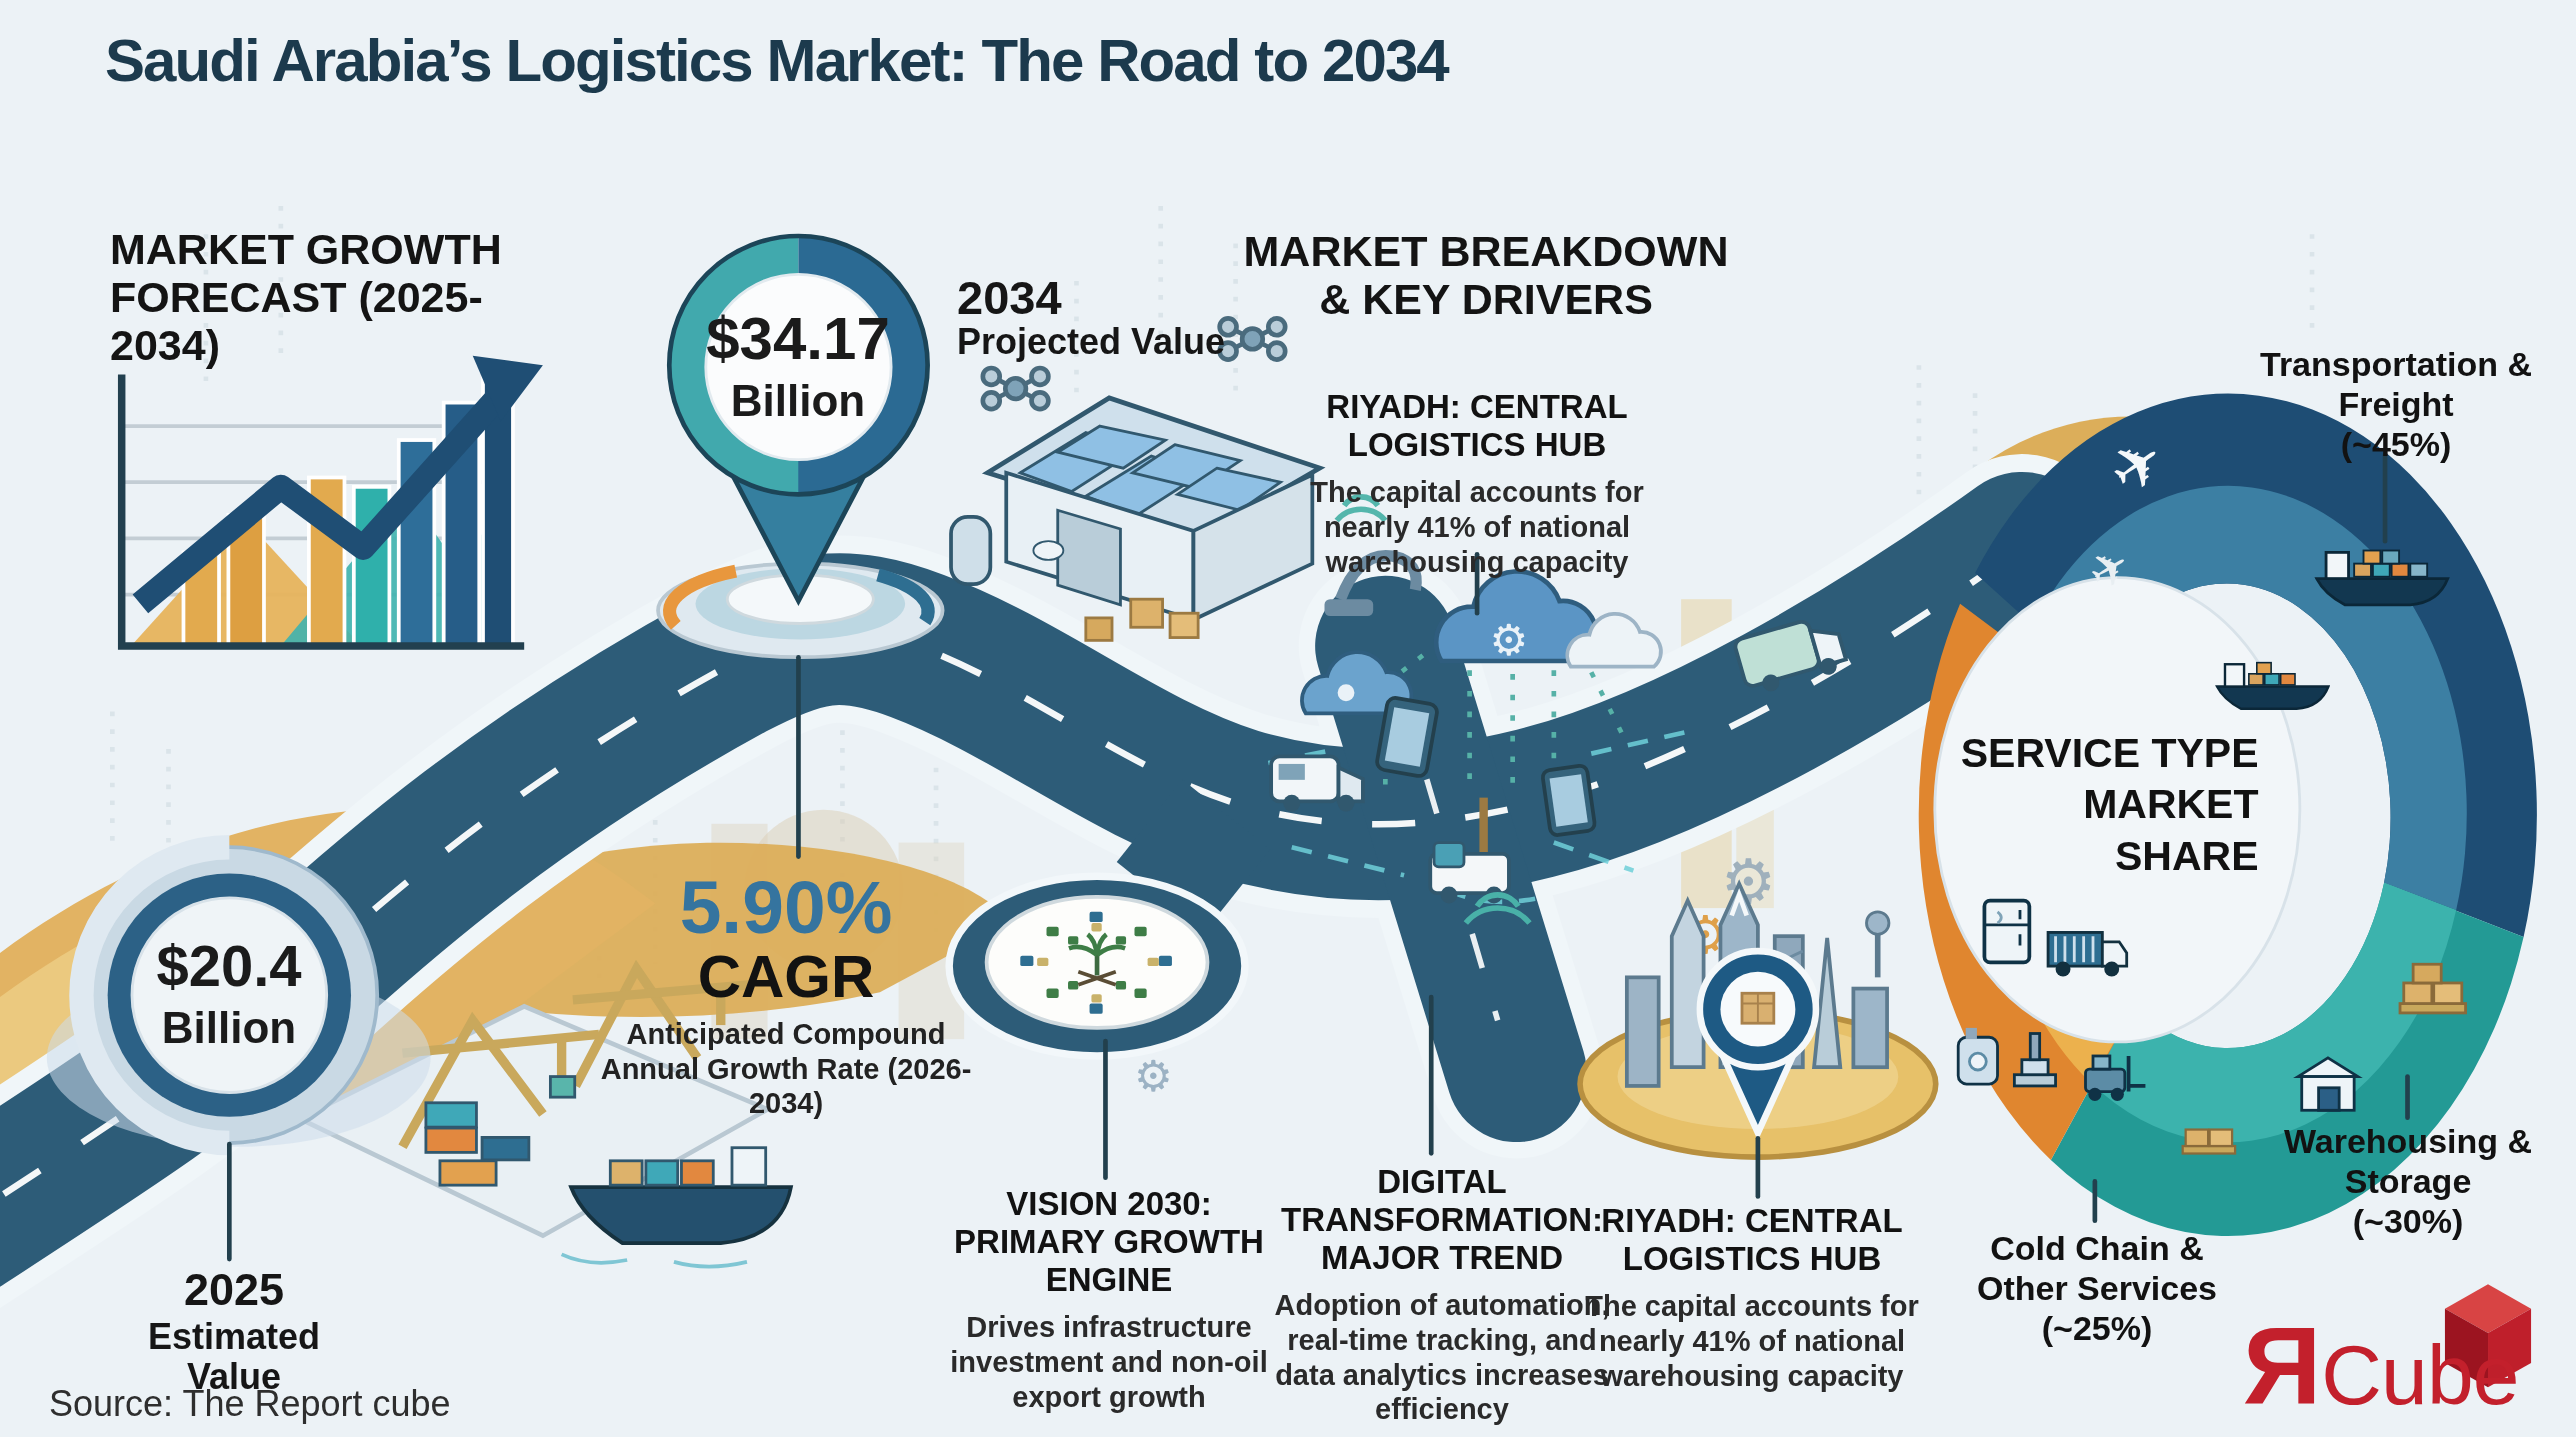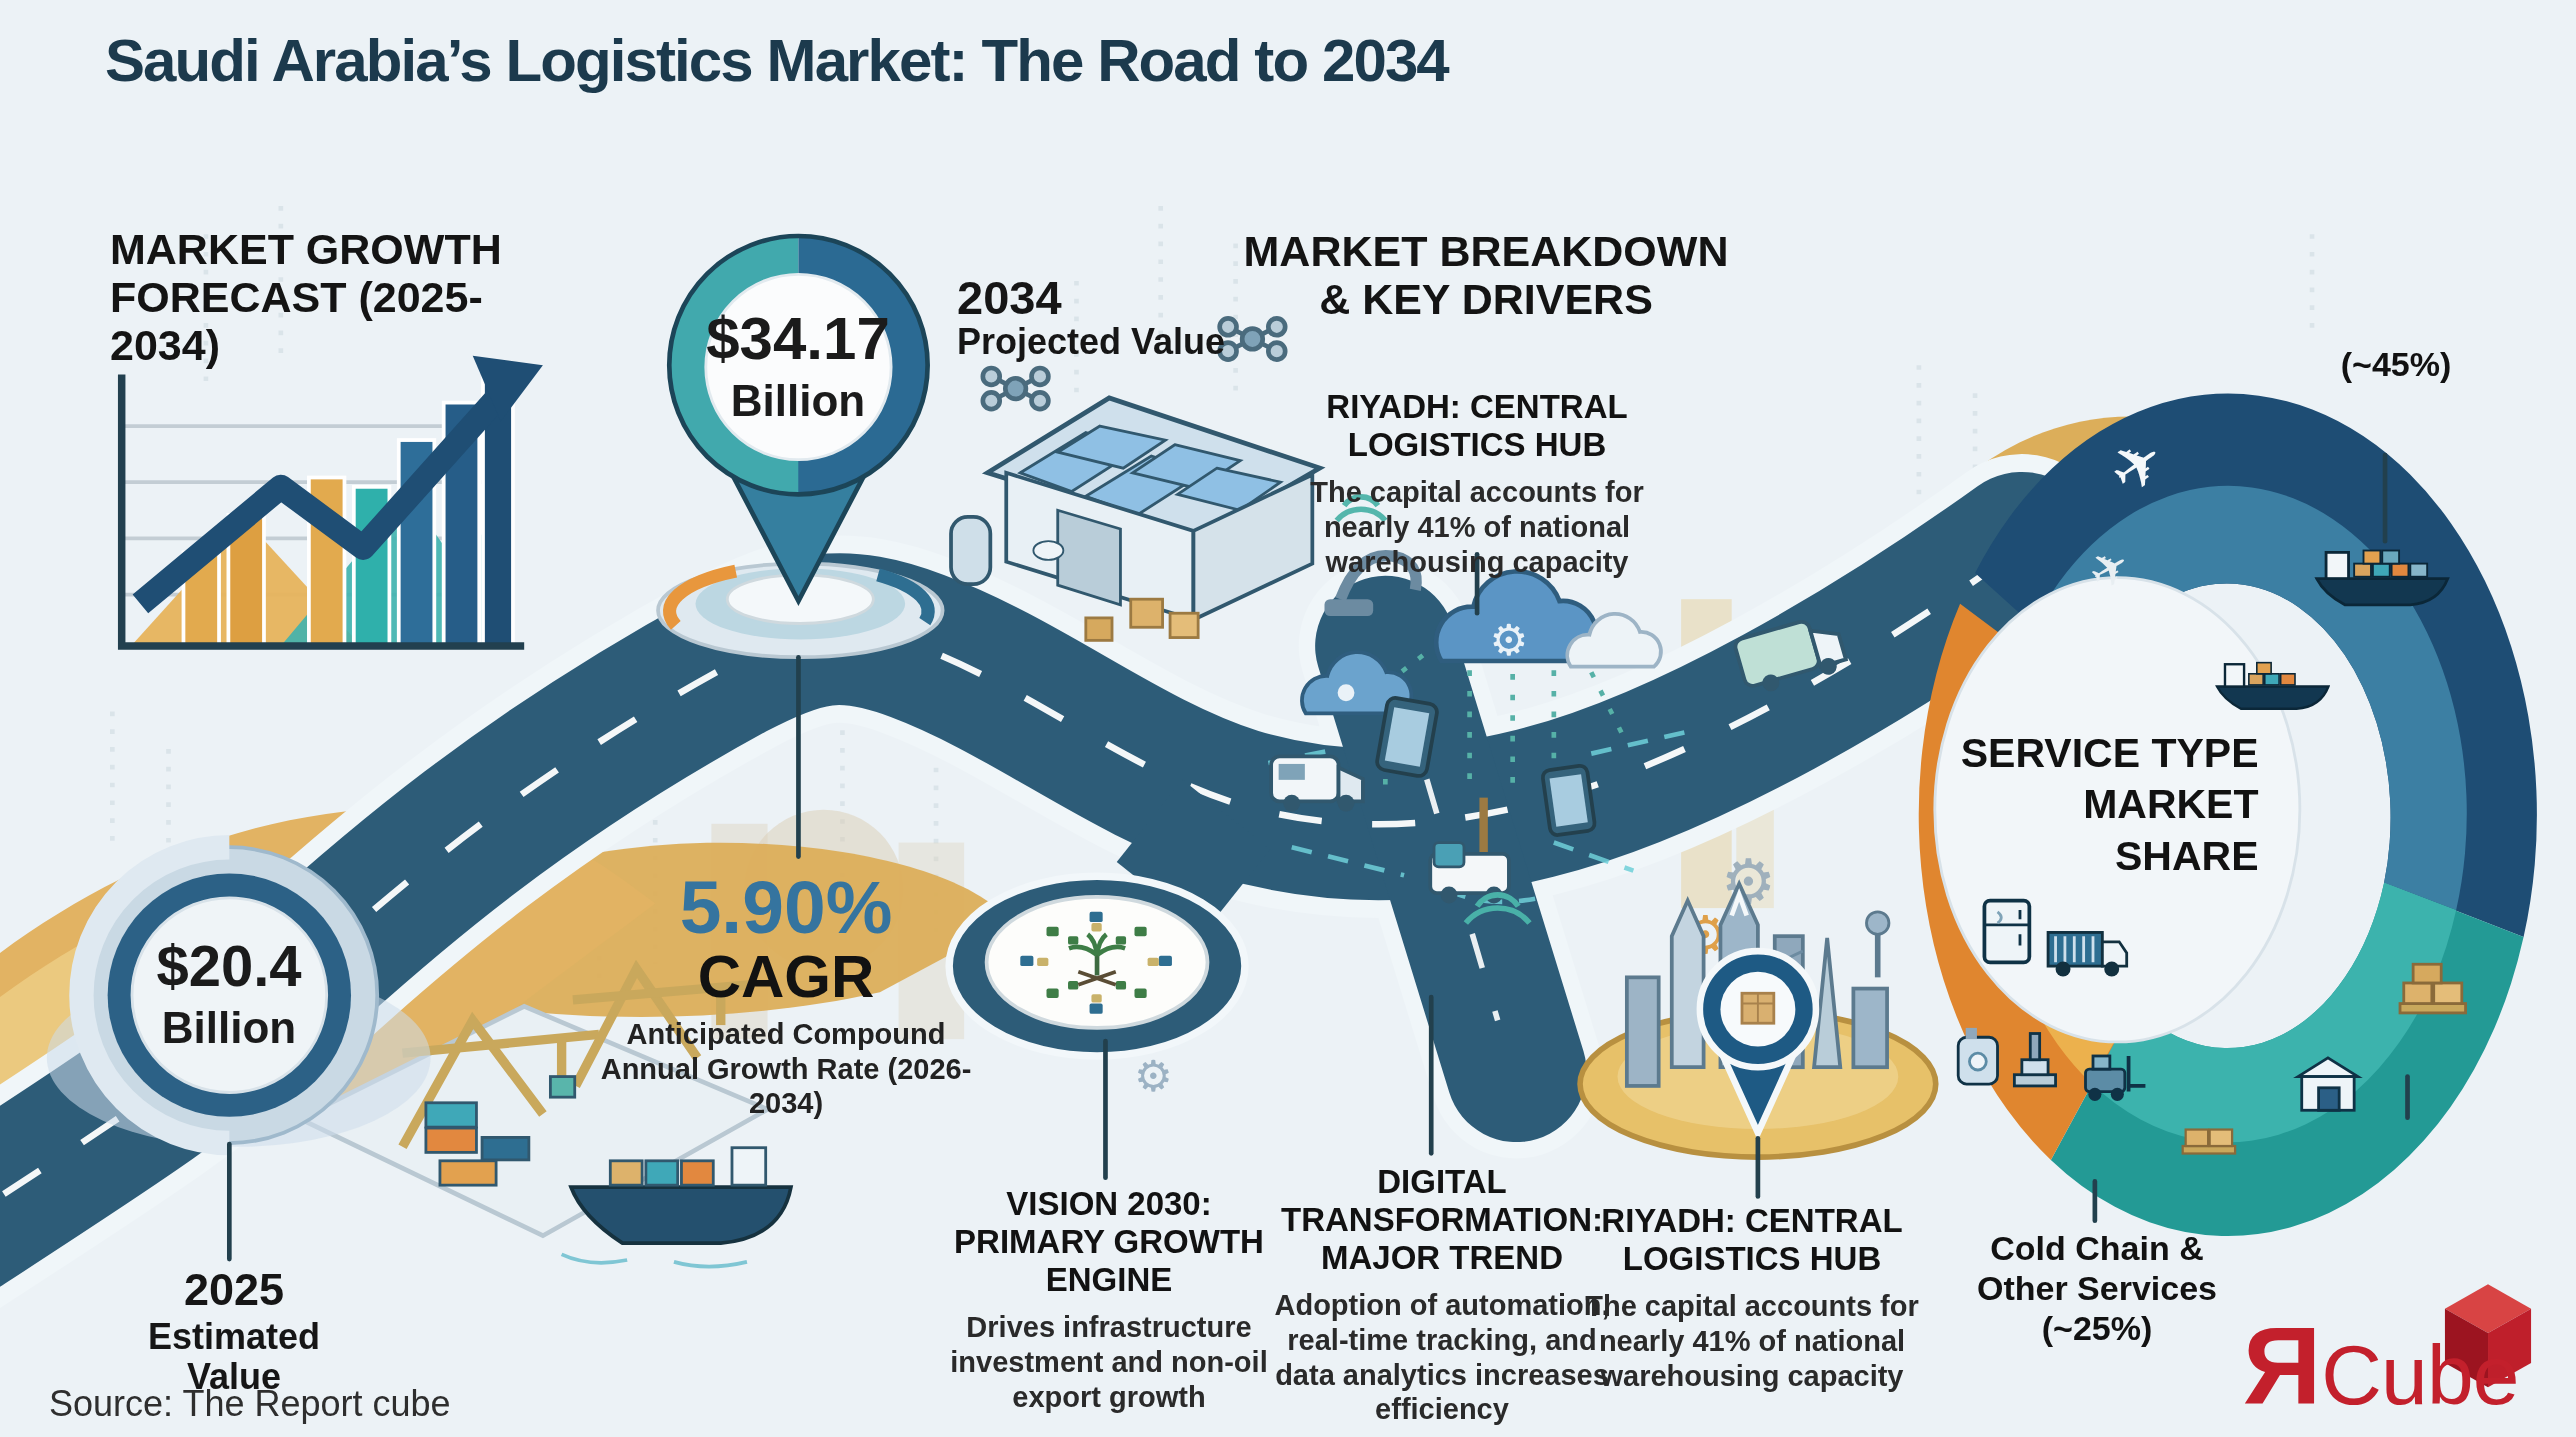"Transportation & Freight" div { html: none -> <div>Transportation &amp; Freight</div> }
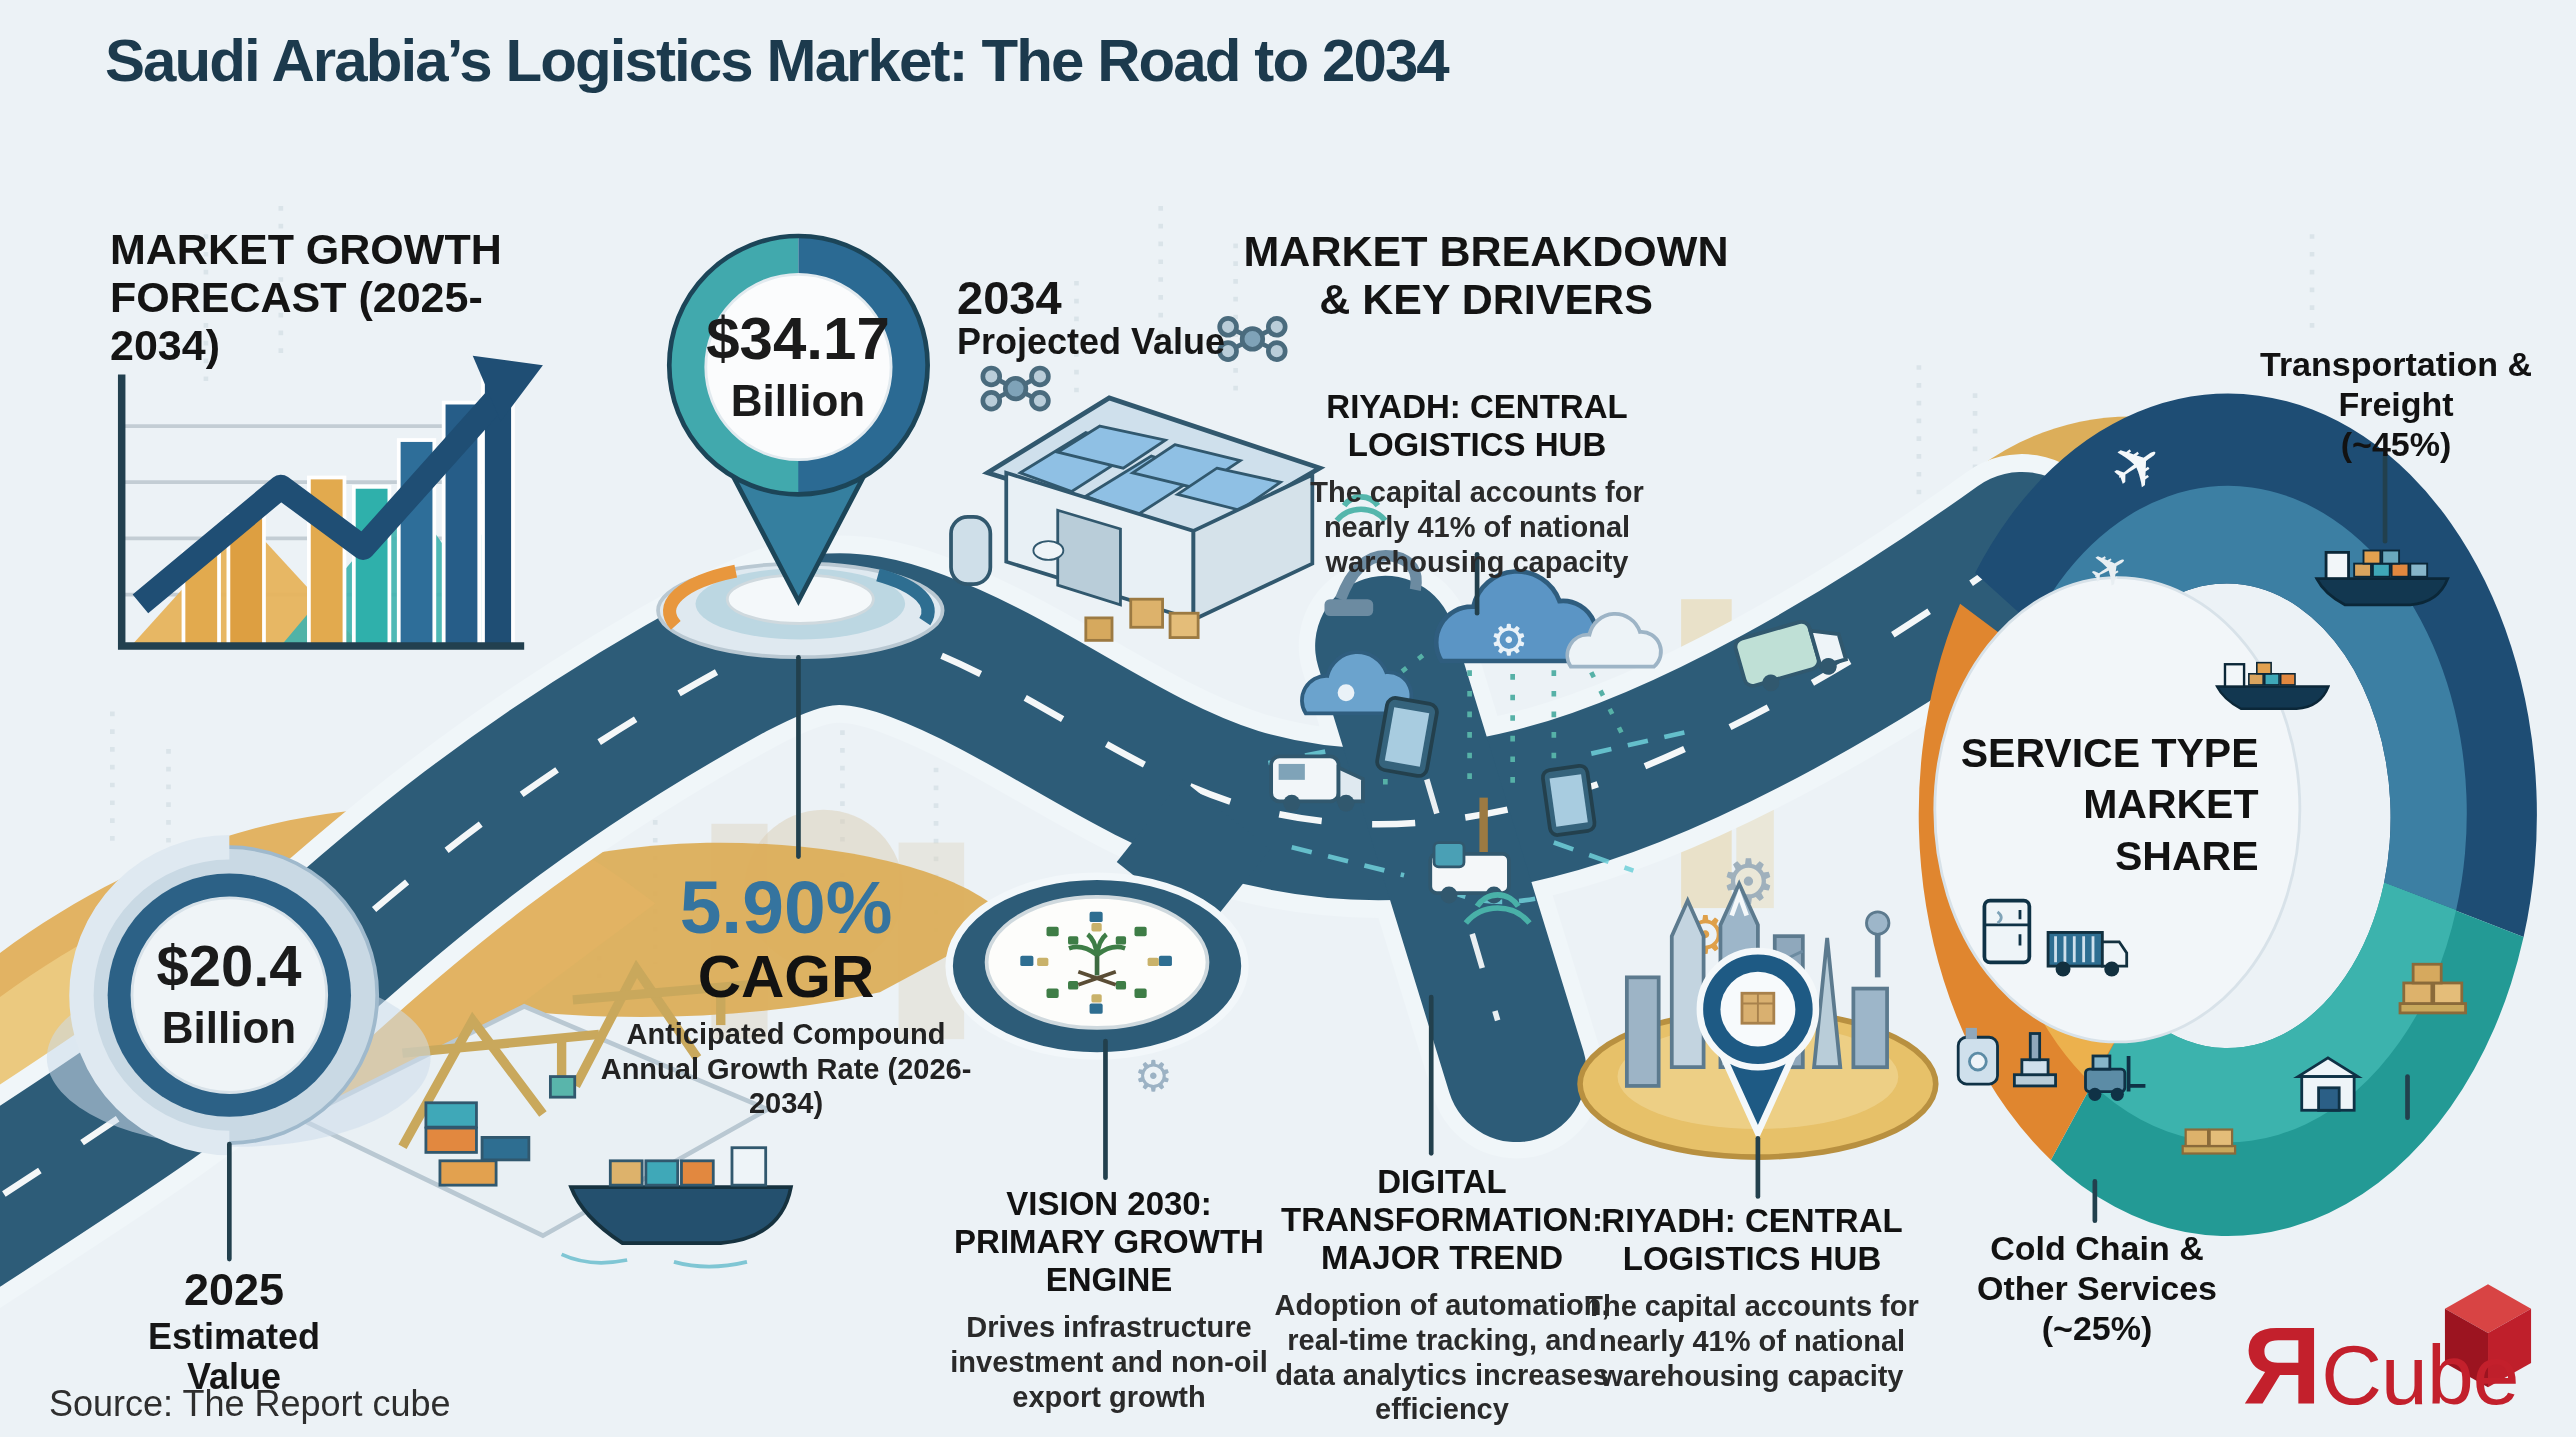"Warehousing & Storage" div.blk { html: none -> <div> <div>Warehousing &amp; Storage</div> <div>(~30%)</div> </div> }
